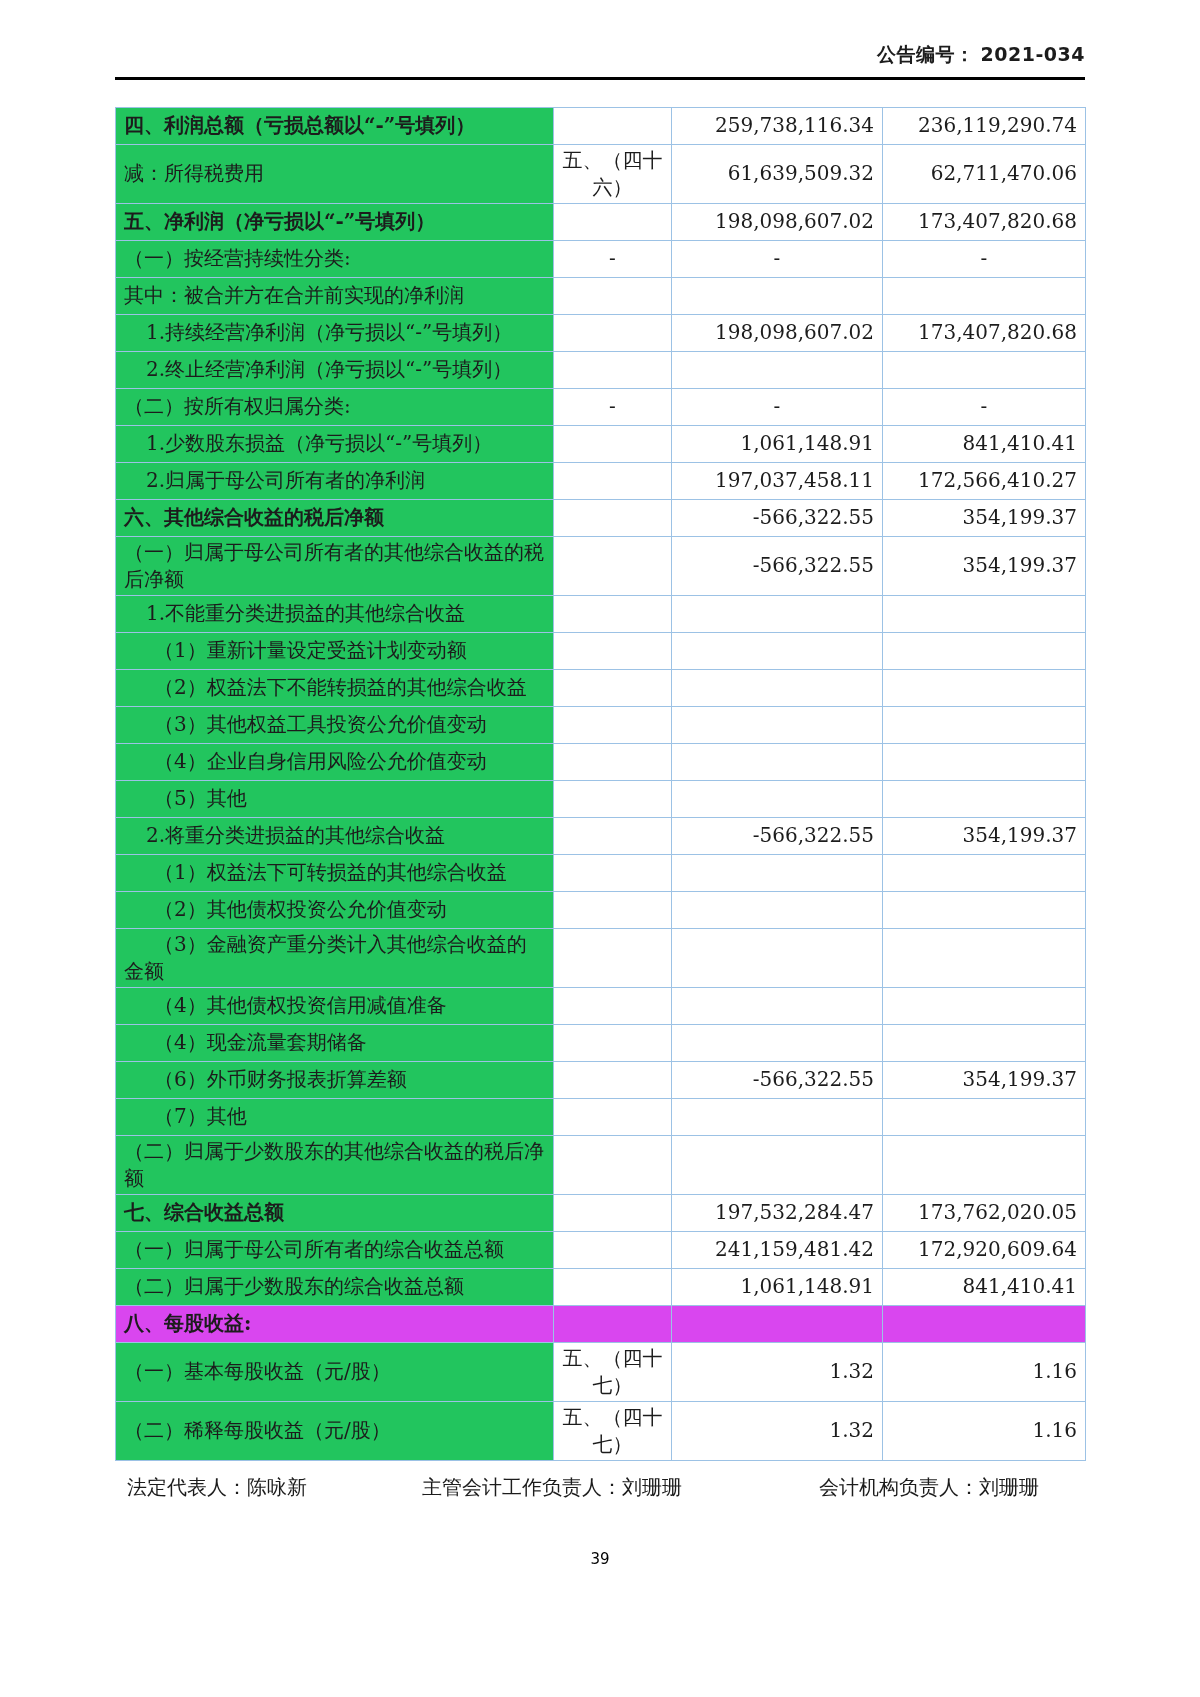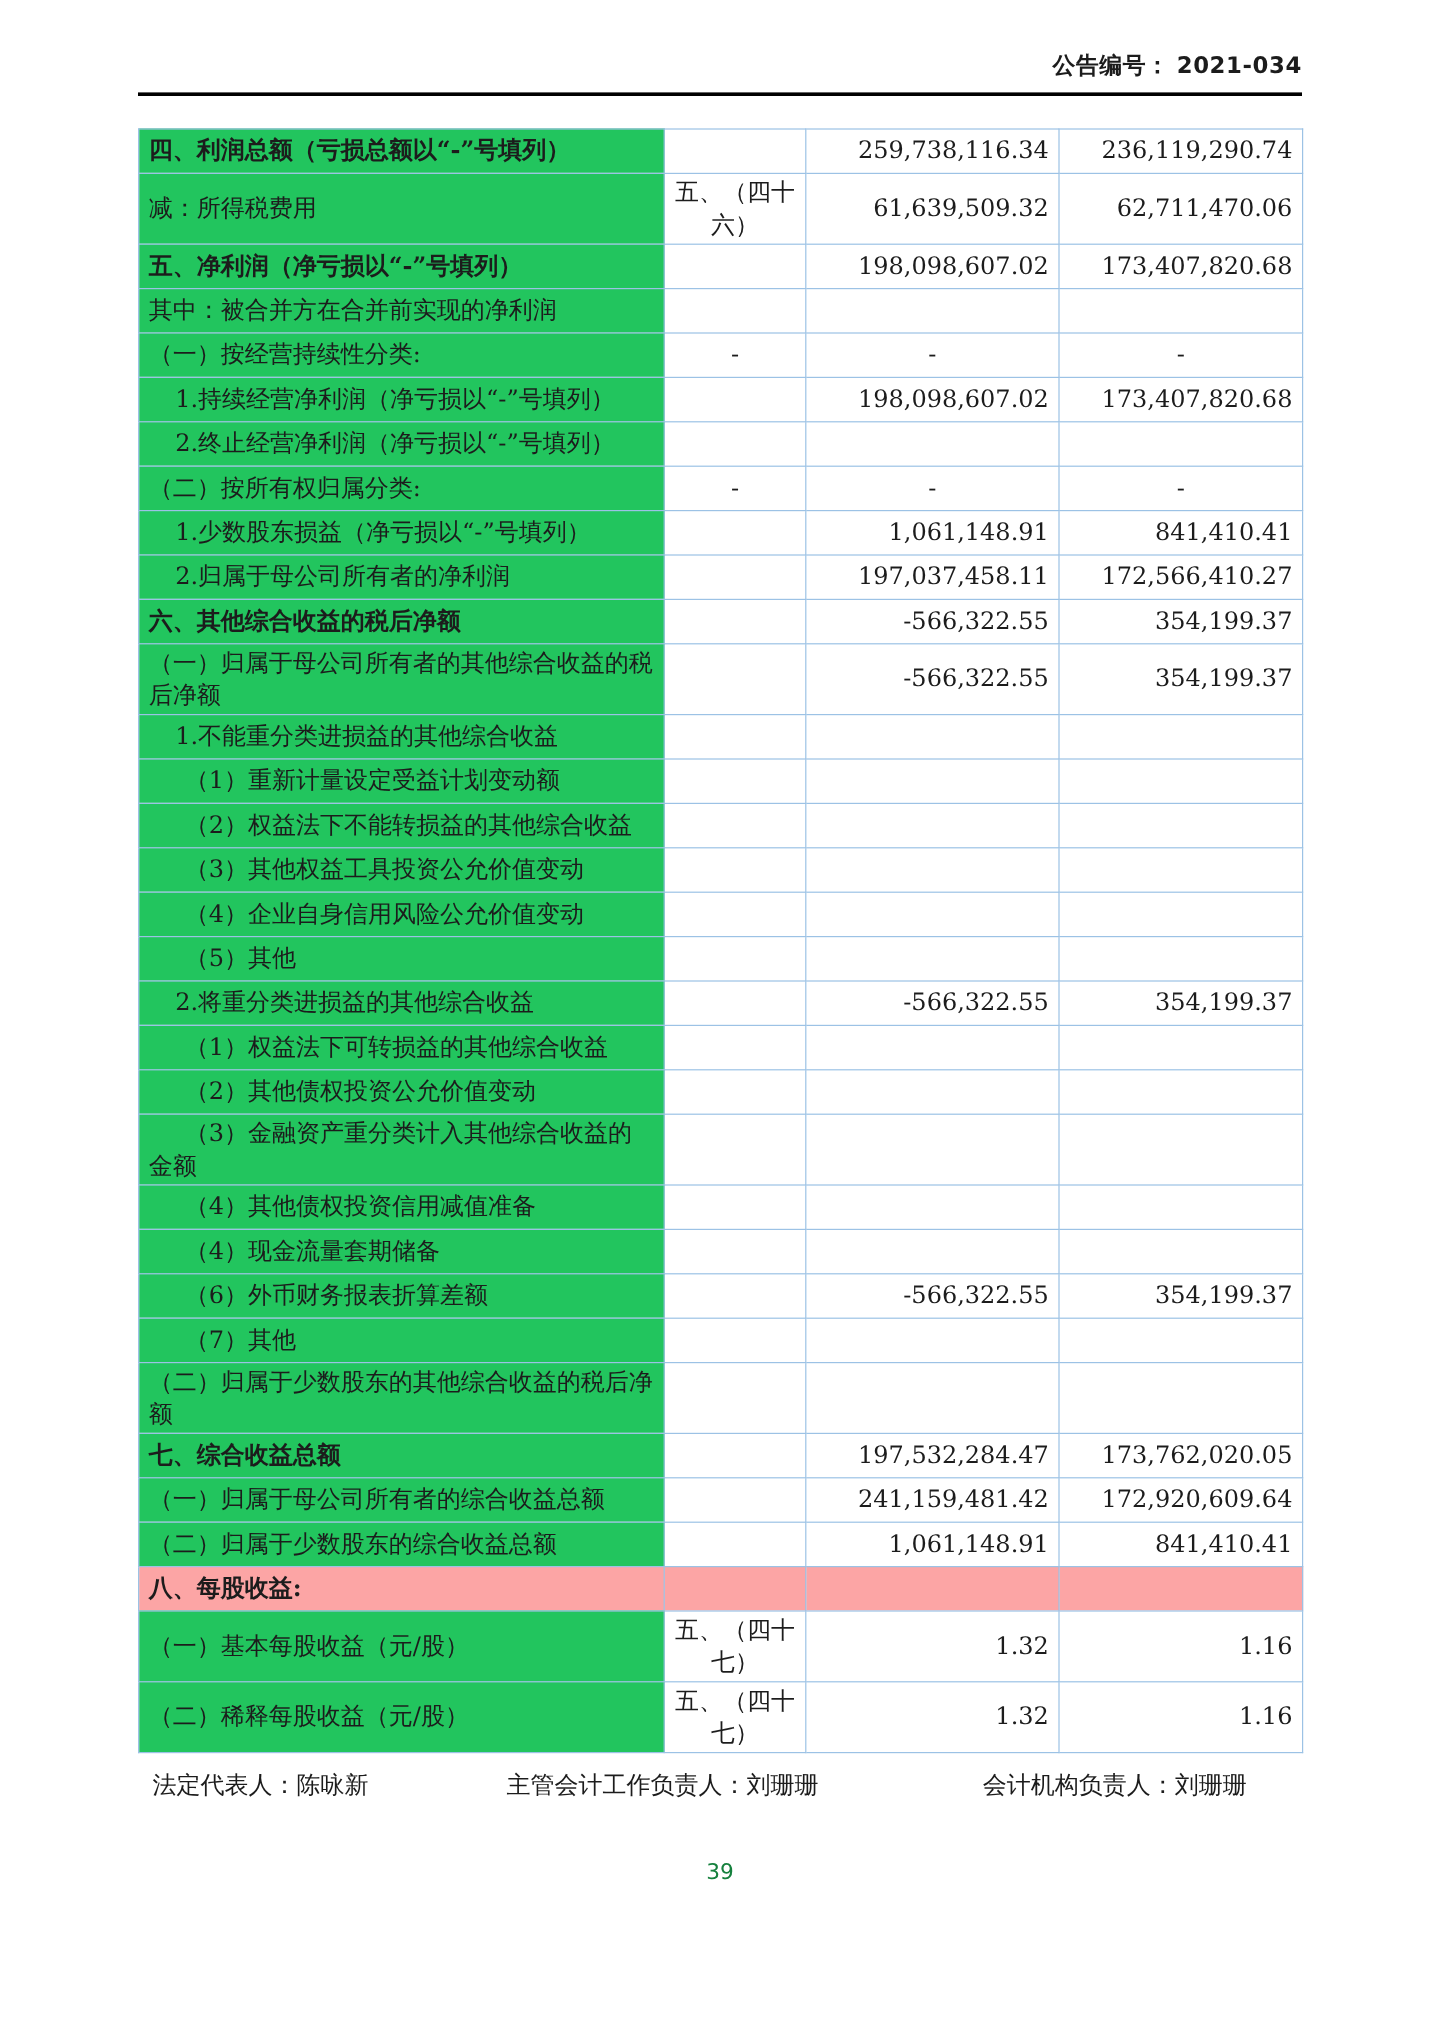"其中：被合并方在合并前实现的净利润" tr { order: before "（一）按经营持续性分类:" -> after "（一）按经营持续性分类:" }
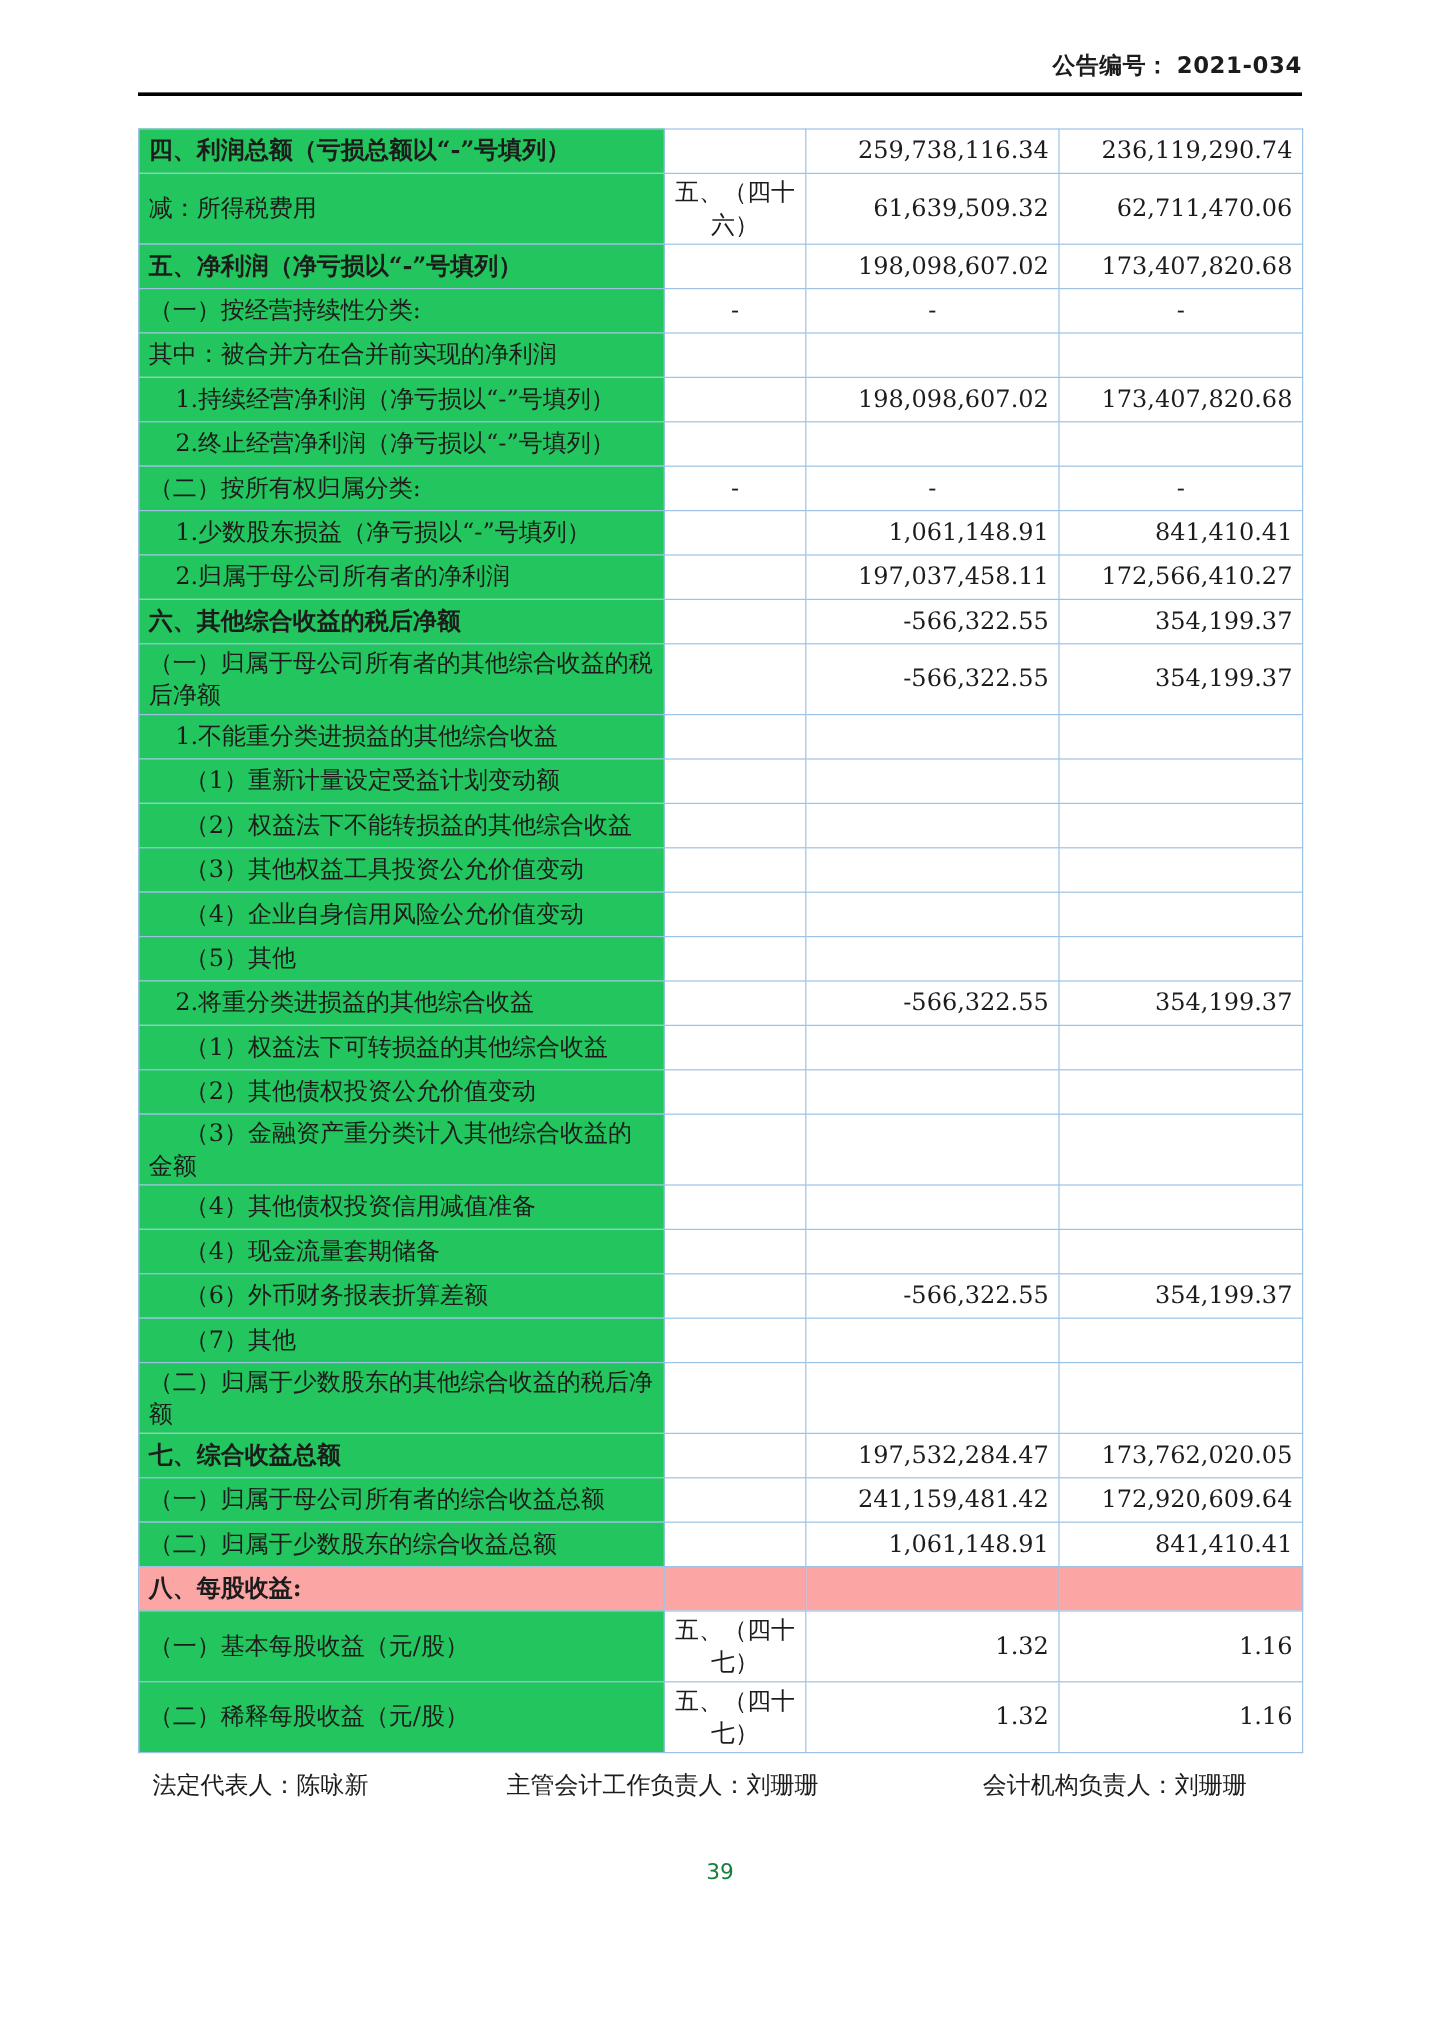"八、每股收益:" tr.gray-all td { background: #fca5a5 -> #d946ef }
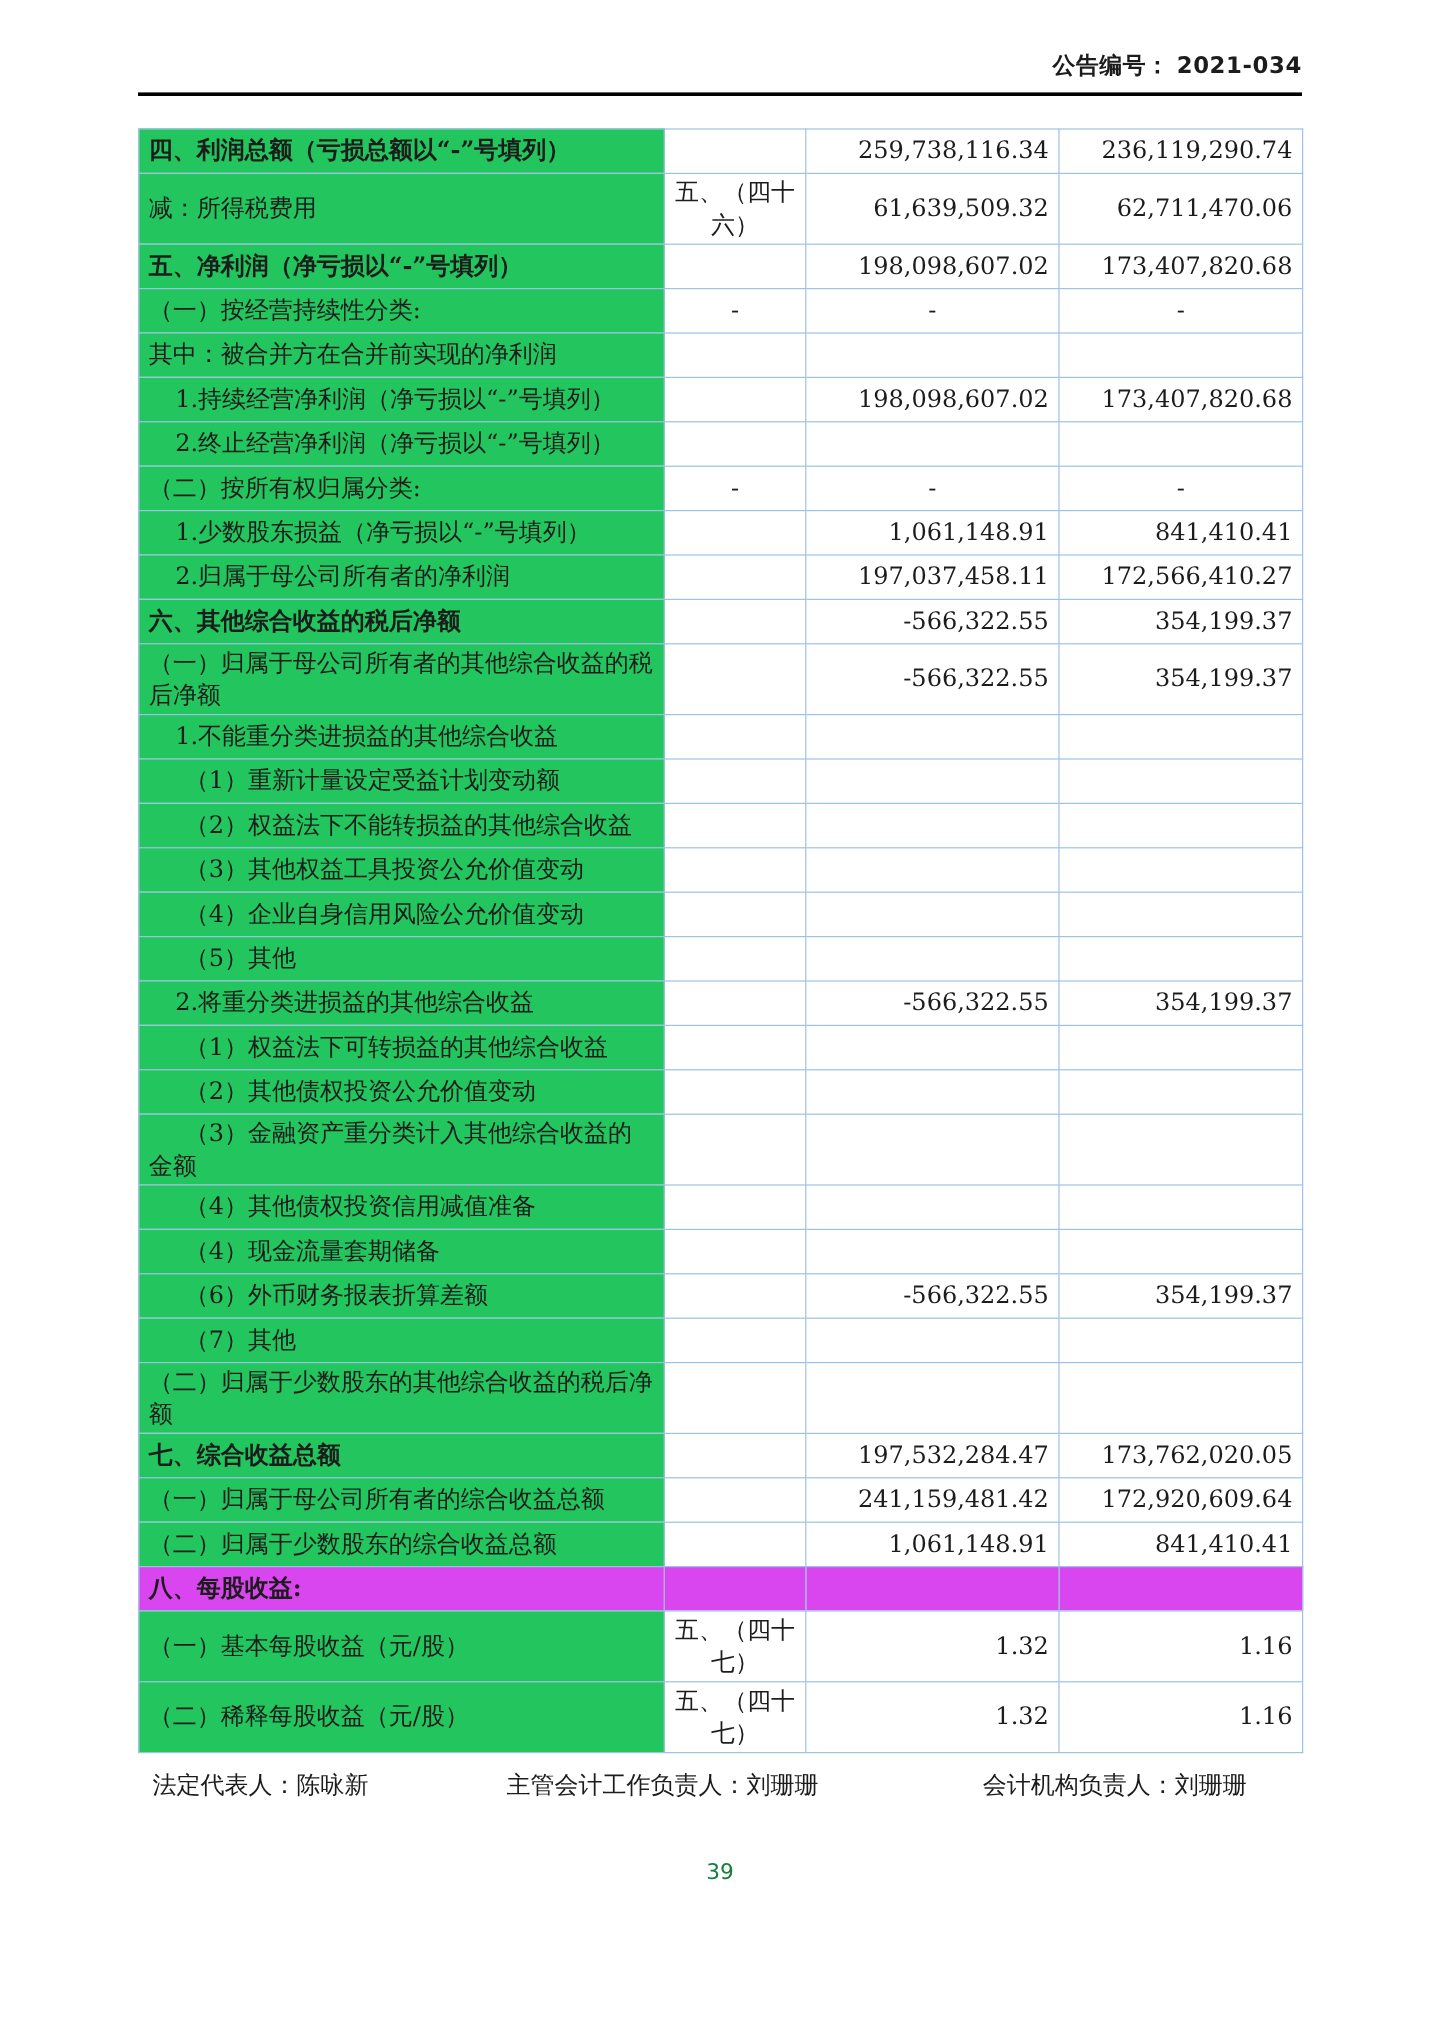"39" .page-number { color: #15803d -> #000000; font-size: 18px -> 15px }
